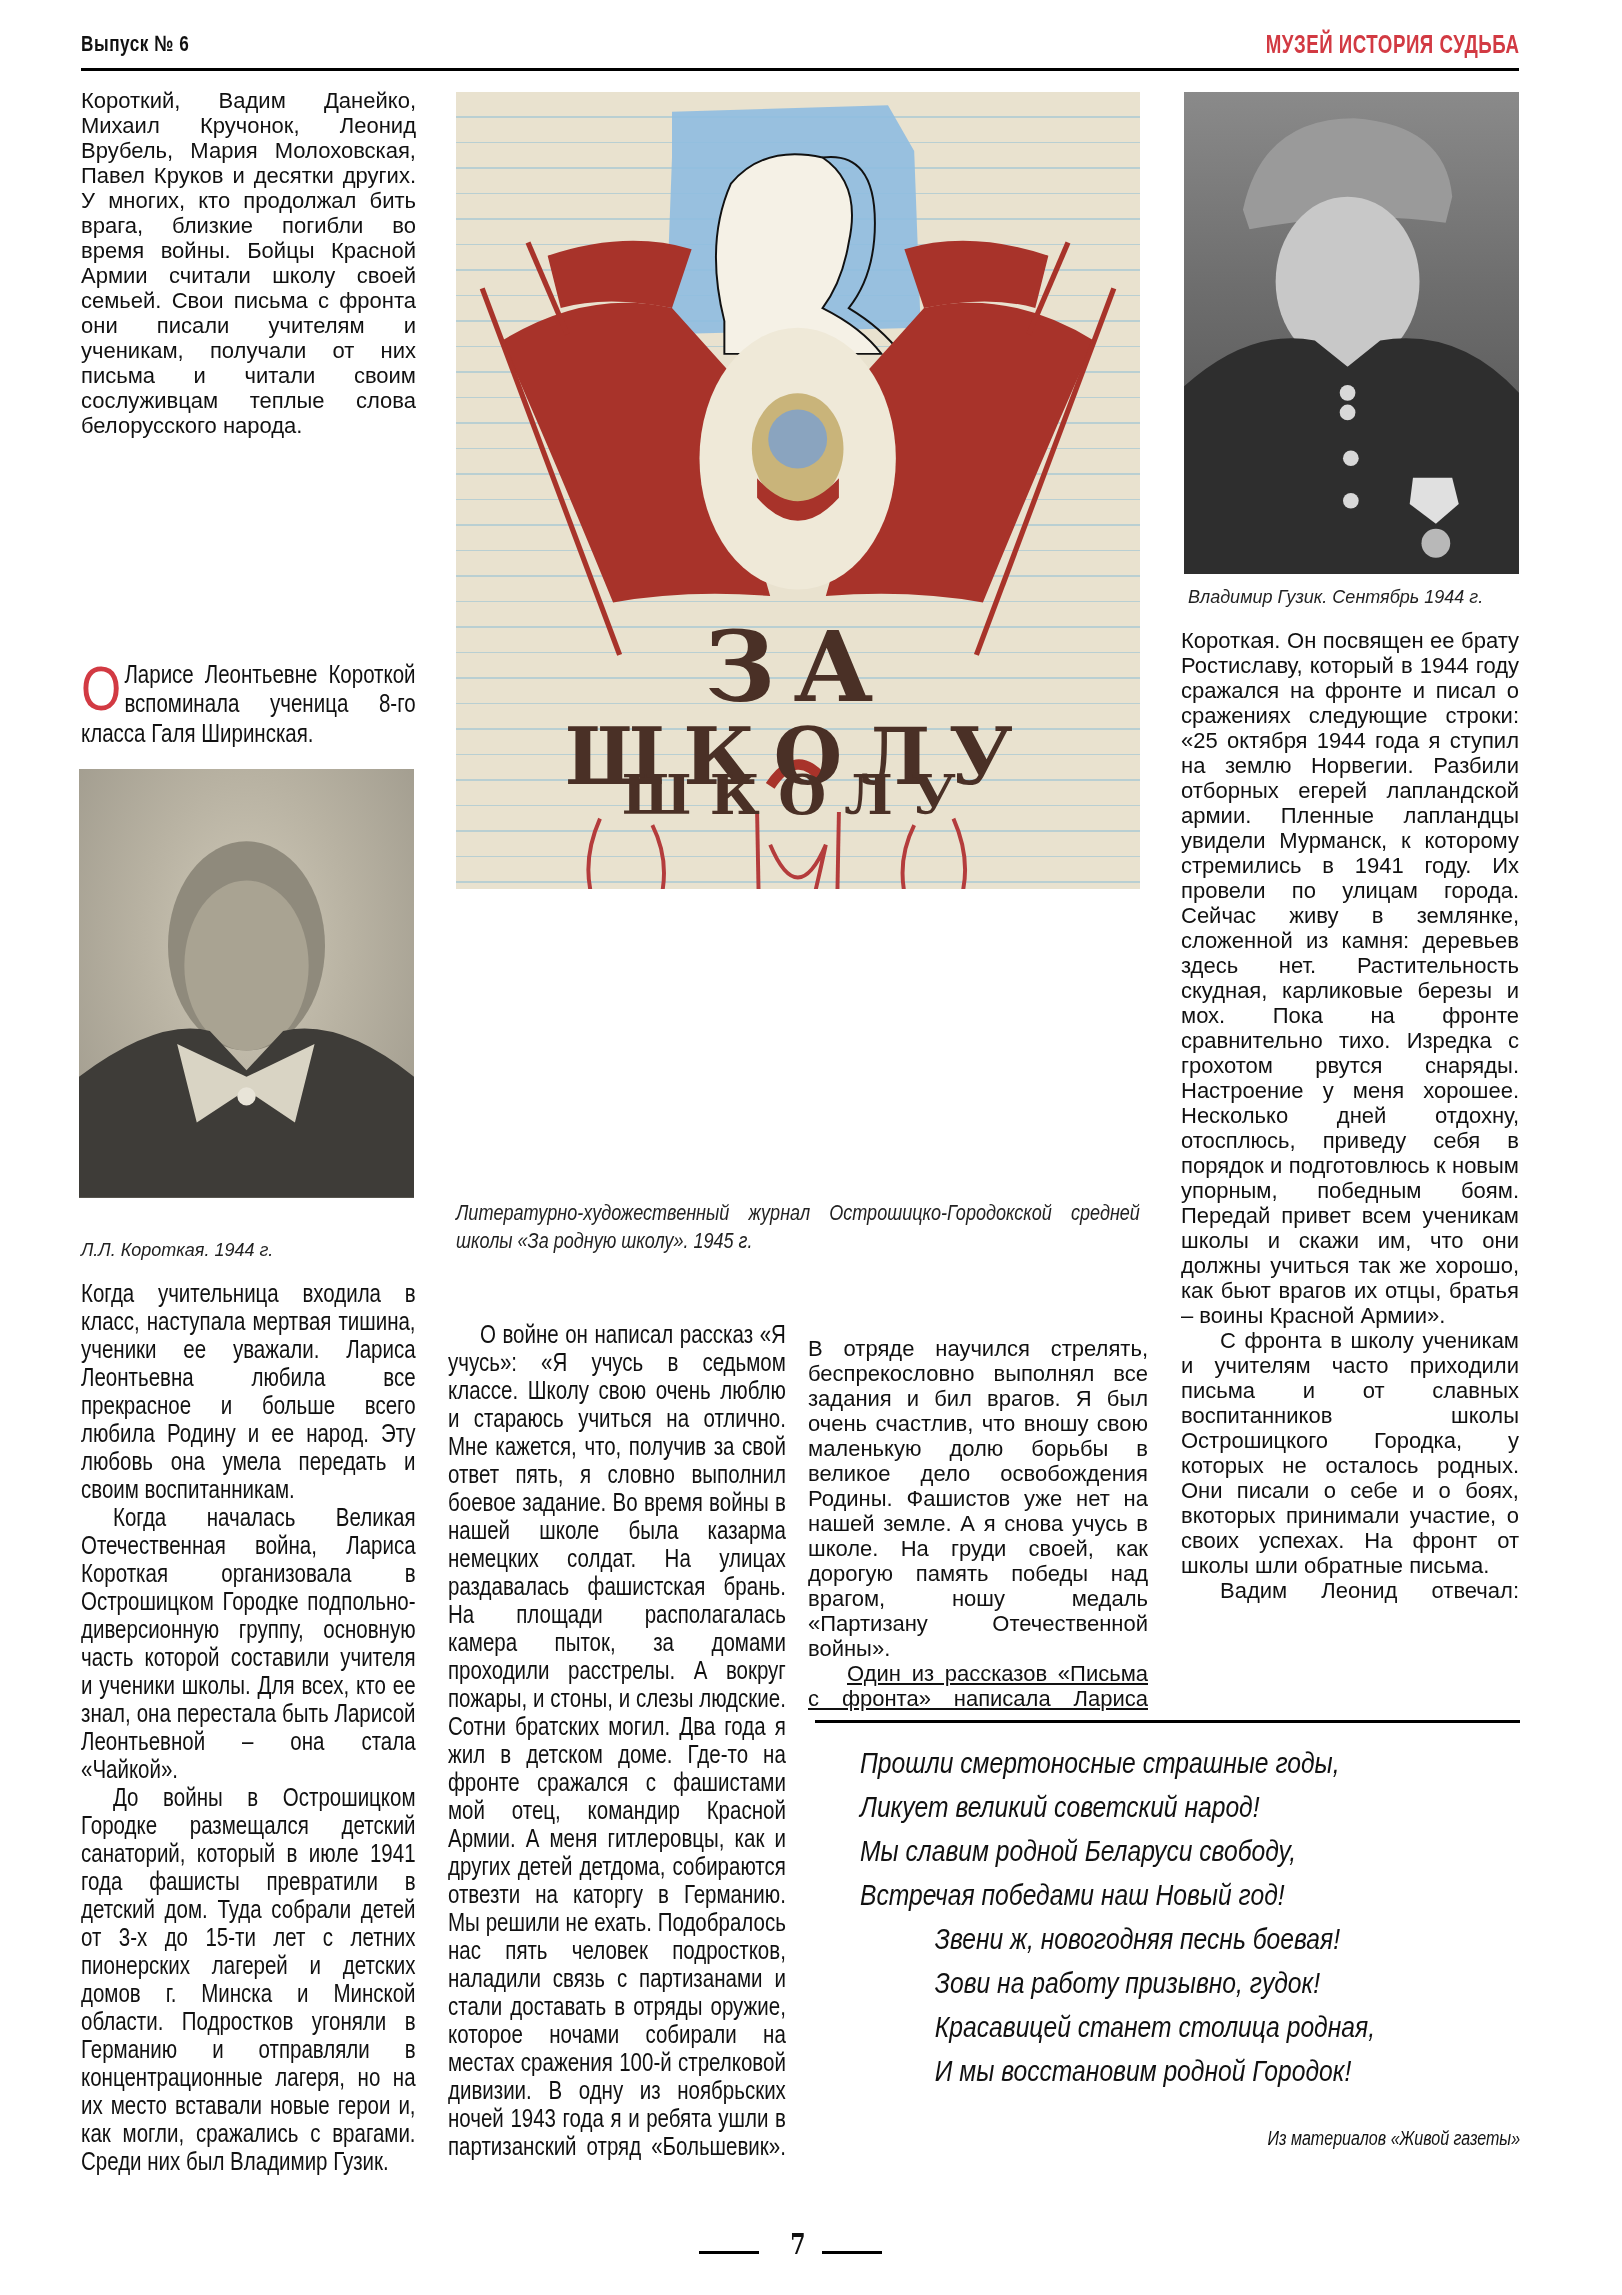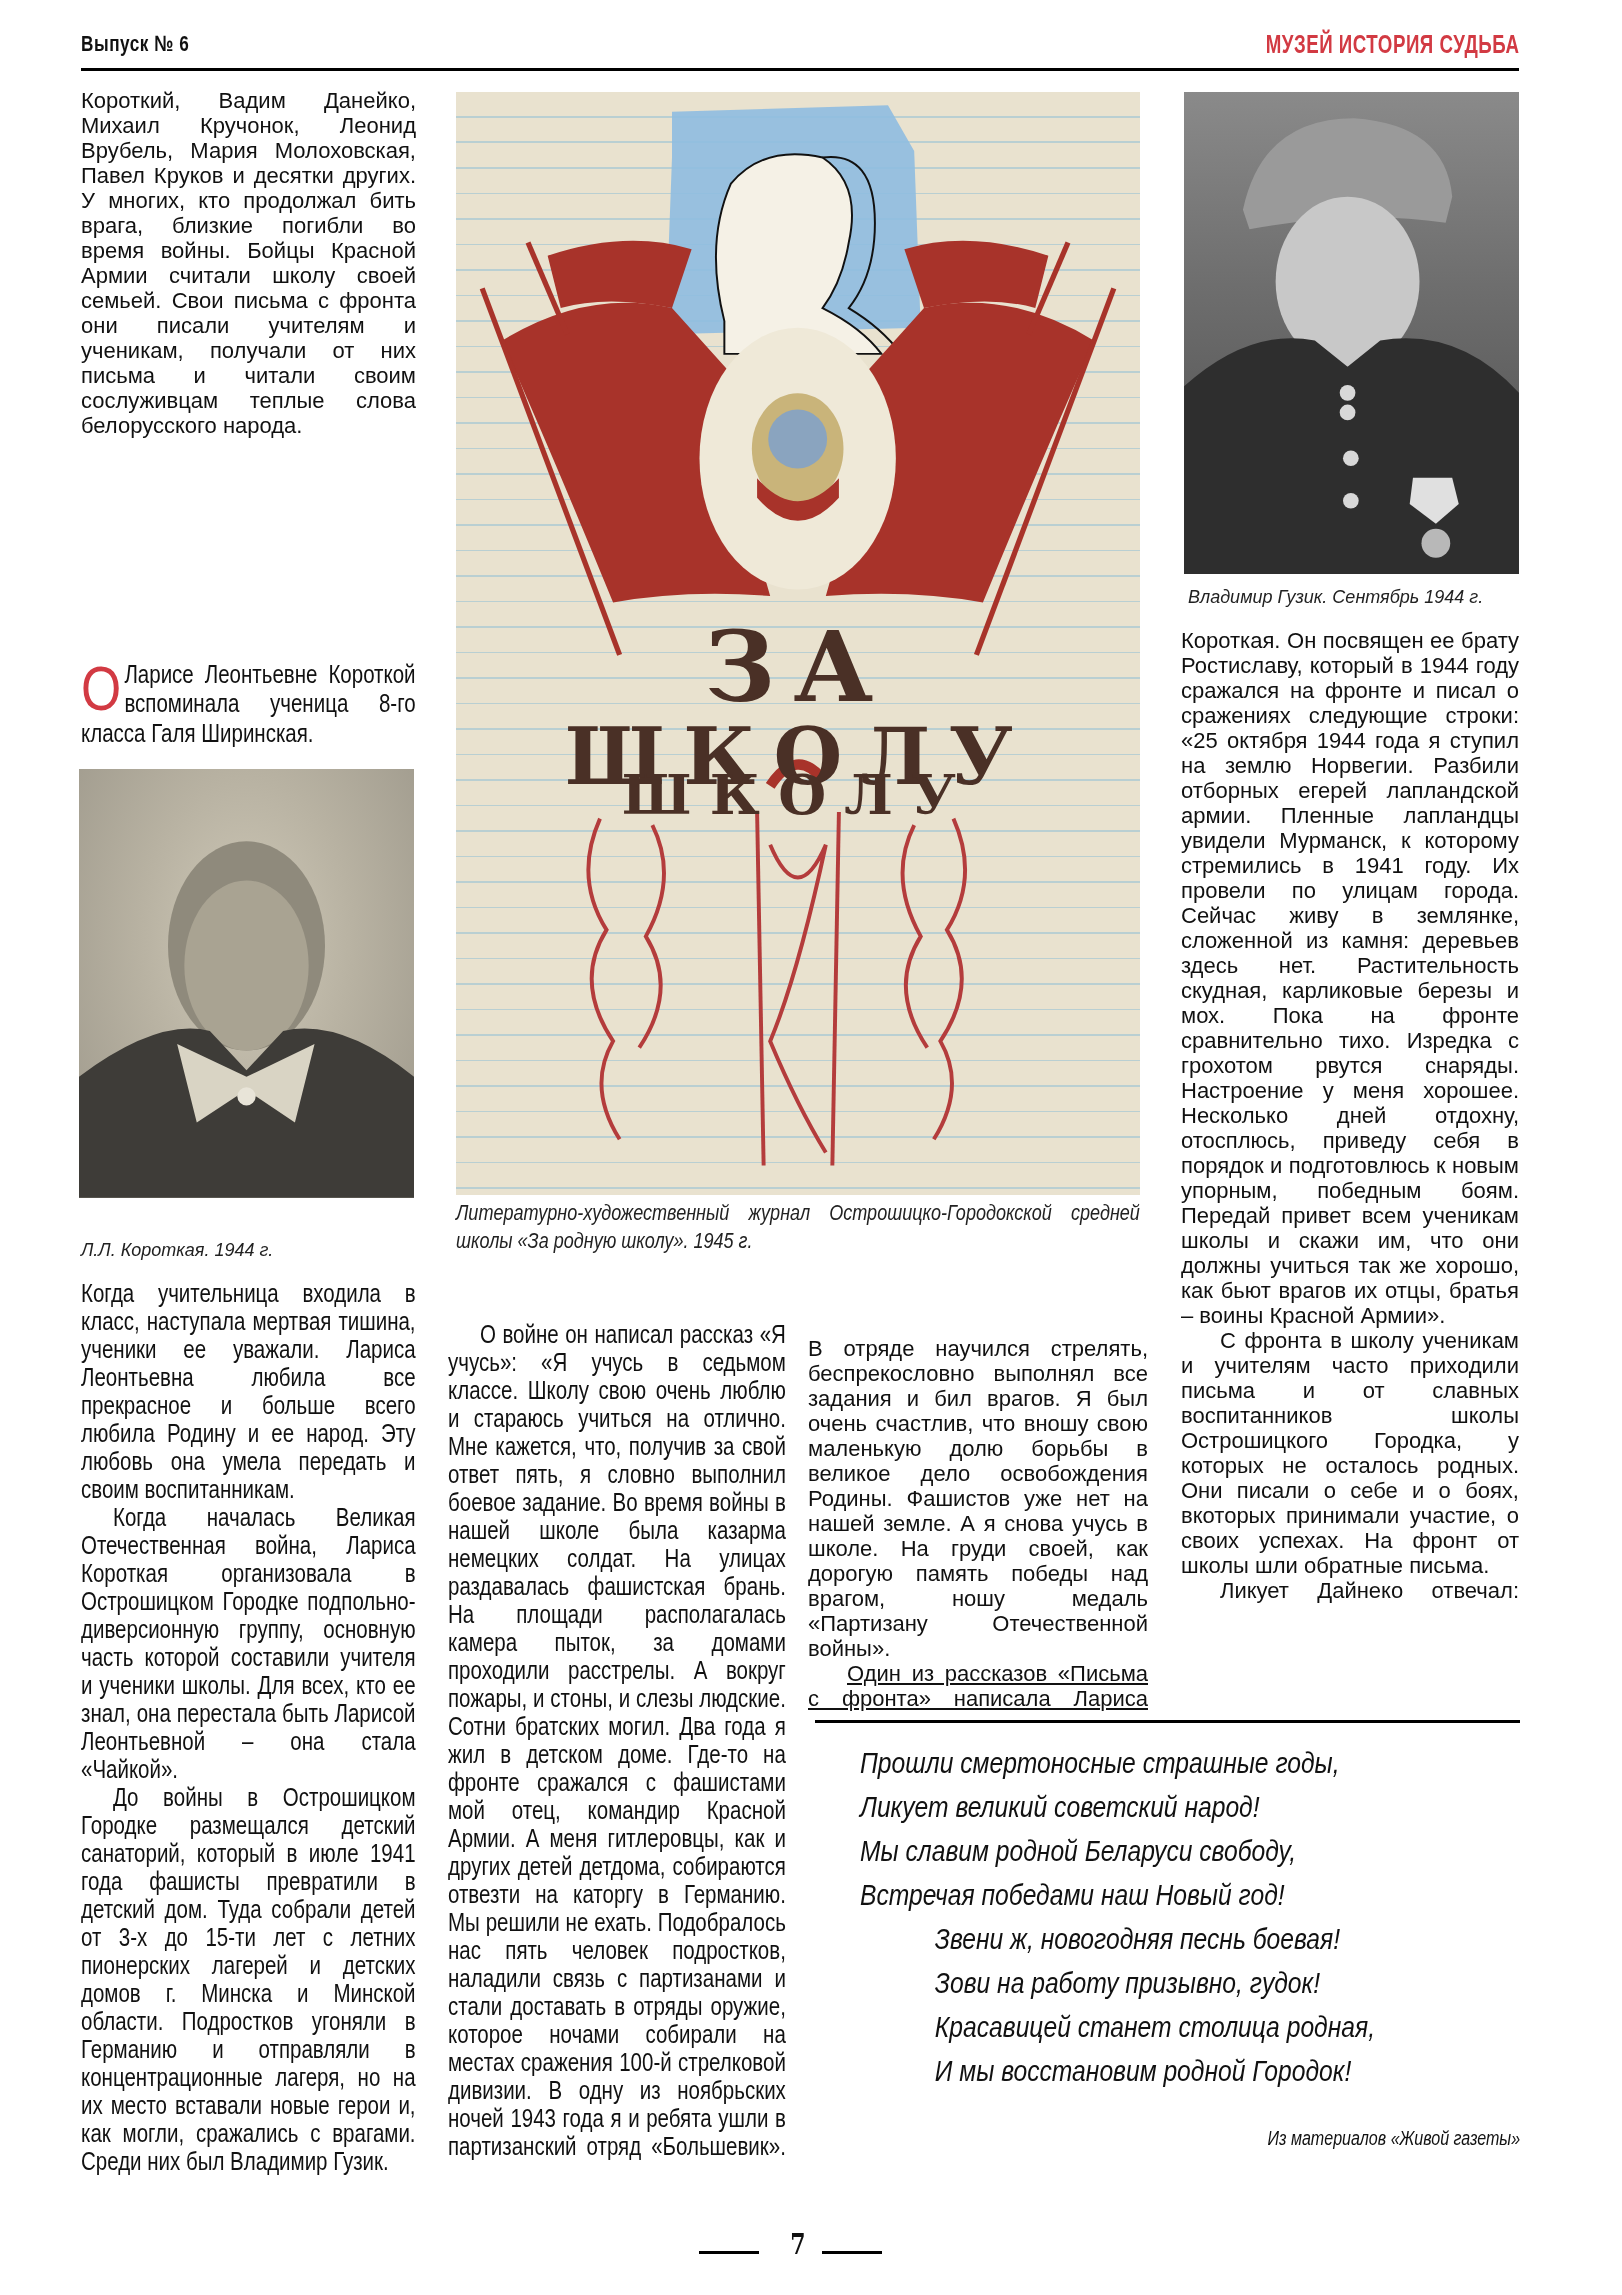"ЗА" .artwork { height: 1103px -> 797px }
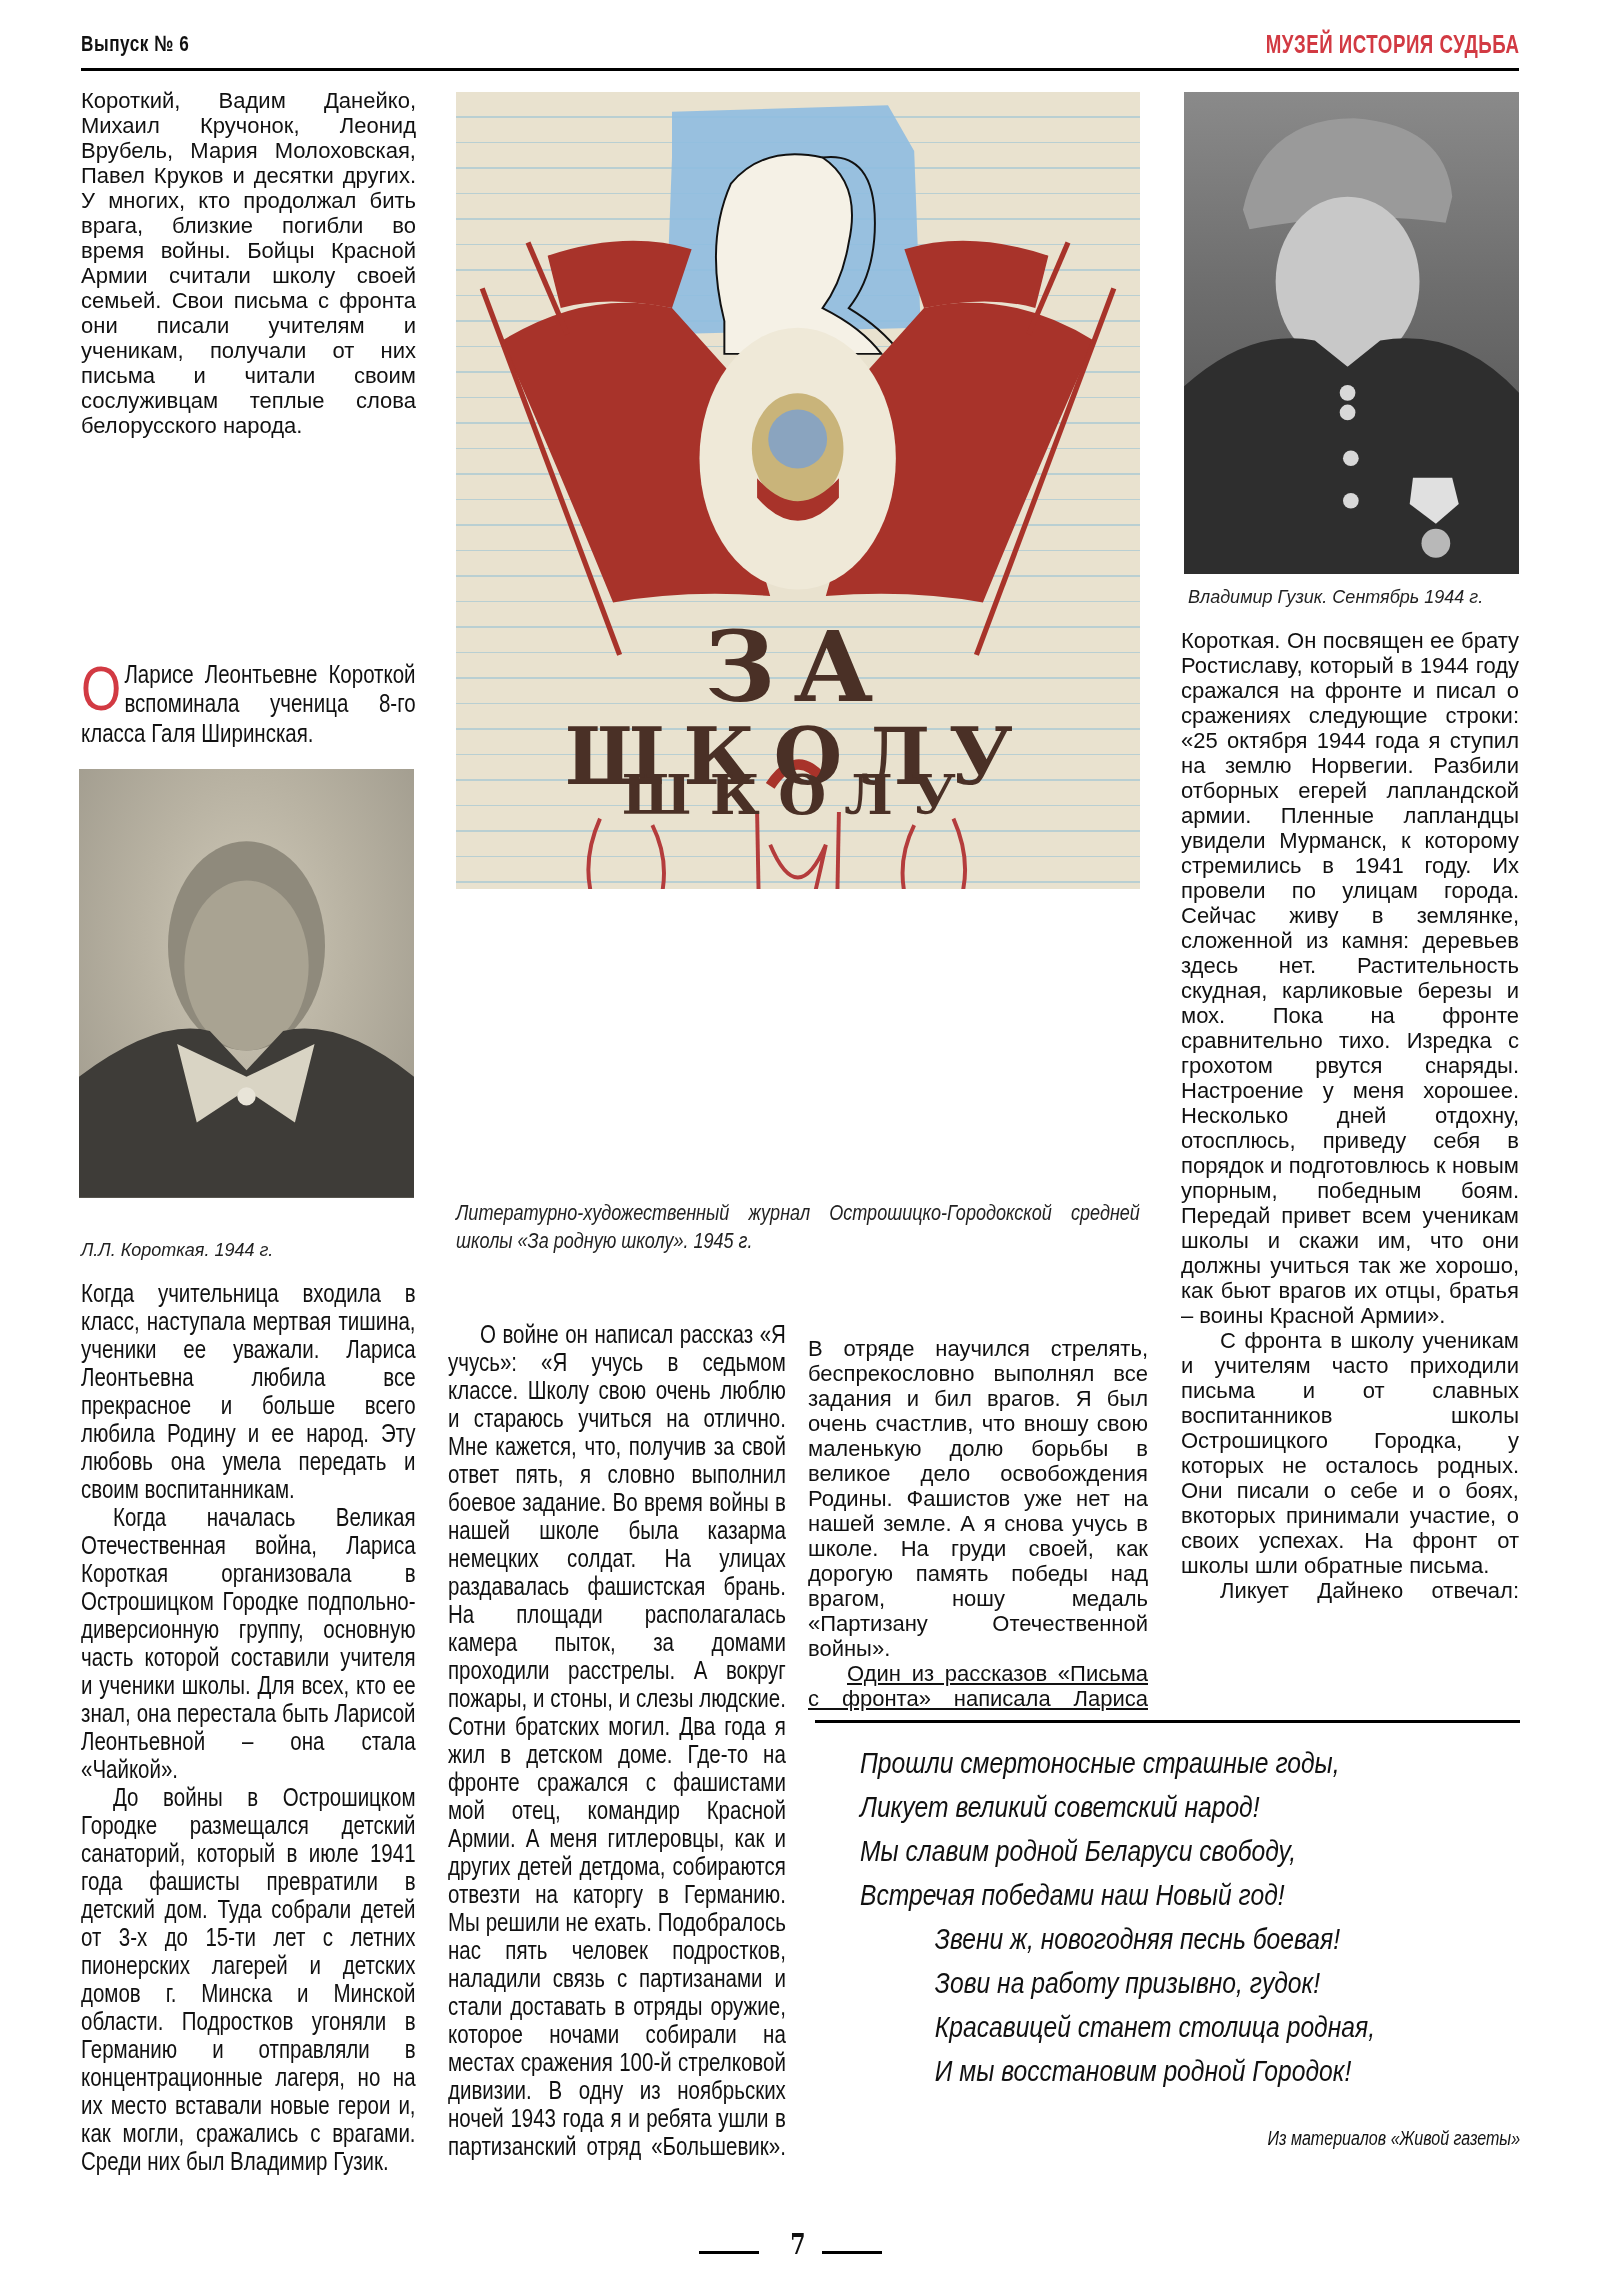"Ликует Дайнеко отвечал:" p.ind { text: Ликует Дайнеко -> Вадим Леонид }
